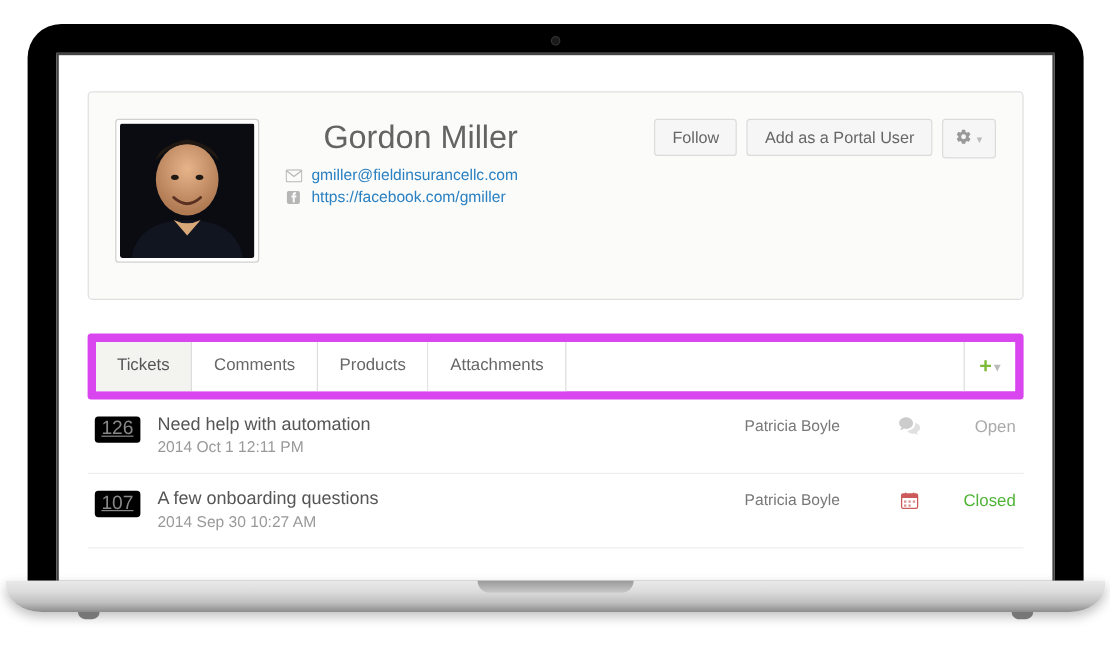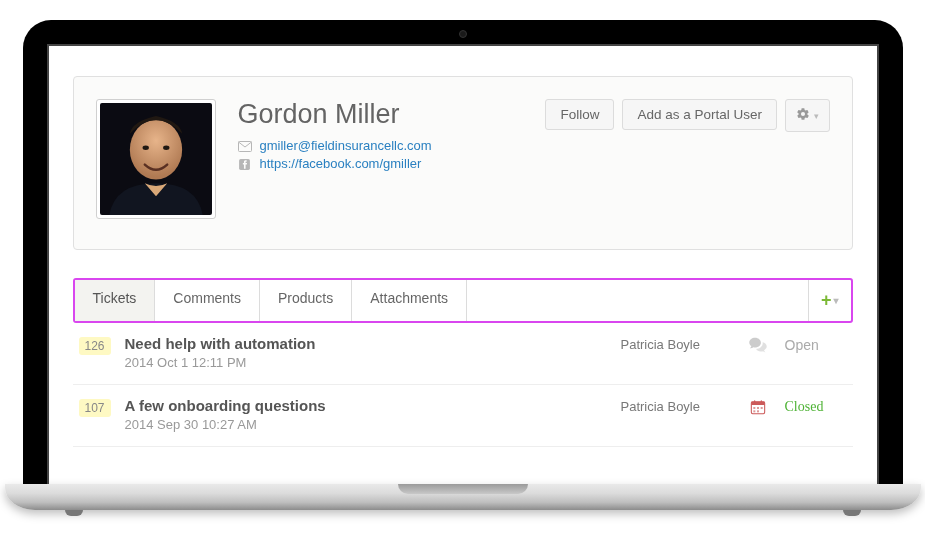"Gordon Miller" .profile-name { margin-left: none -> 32px }
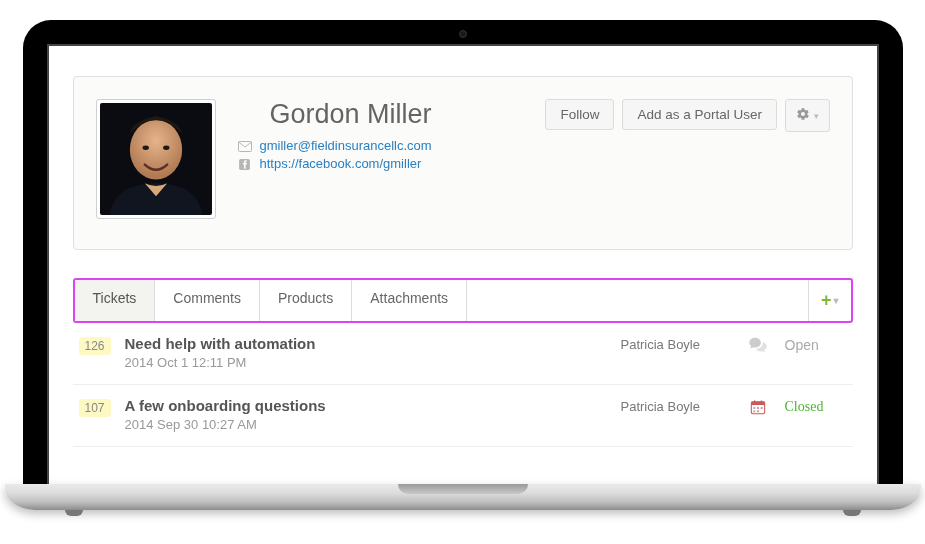"Tickets" .tabs-row { border: 2px solid #d946ef -> 7px solid #d946ef }
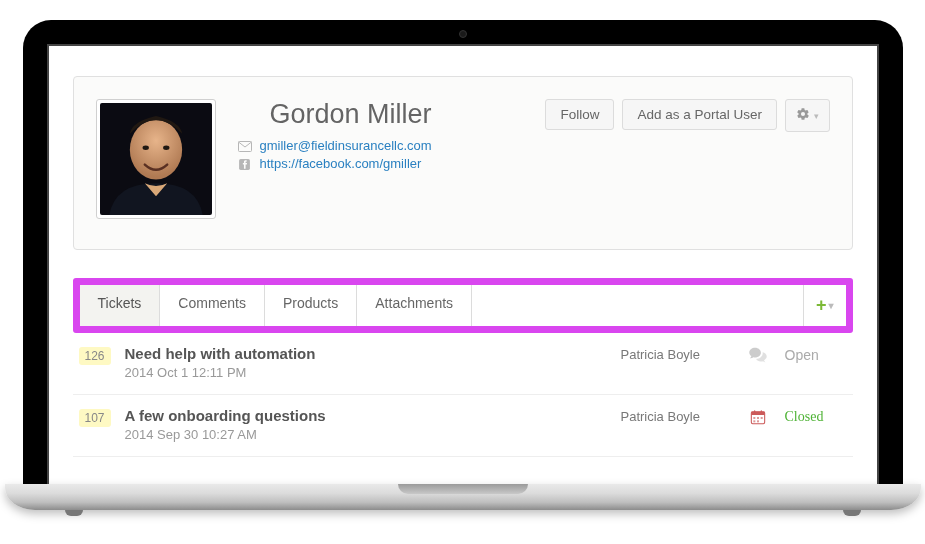"126" .ticket-id { background: #fef9c3 -> #000000; font-size: 12px -> 16px; text-decoration: none -> underline }
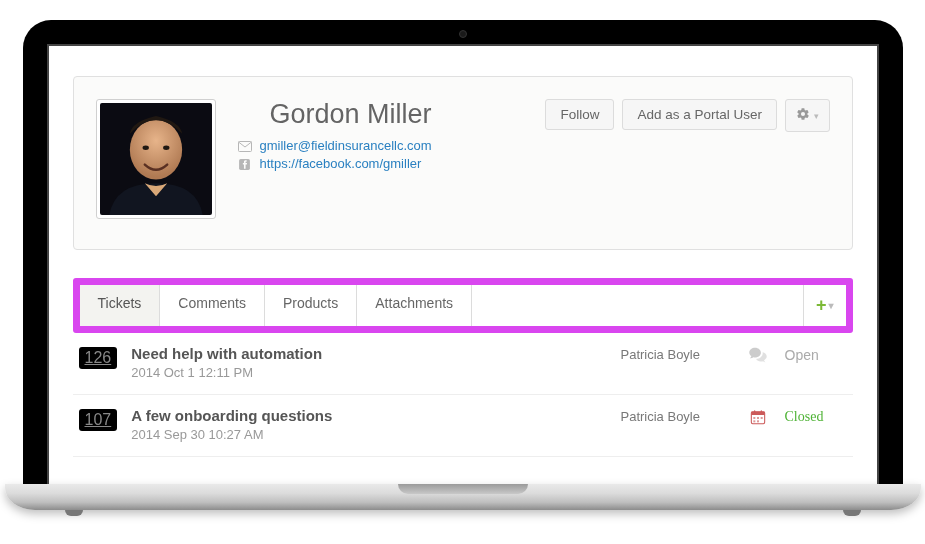"Need help with automation" .ticket-title { font-weight: bold -> none }
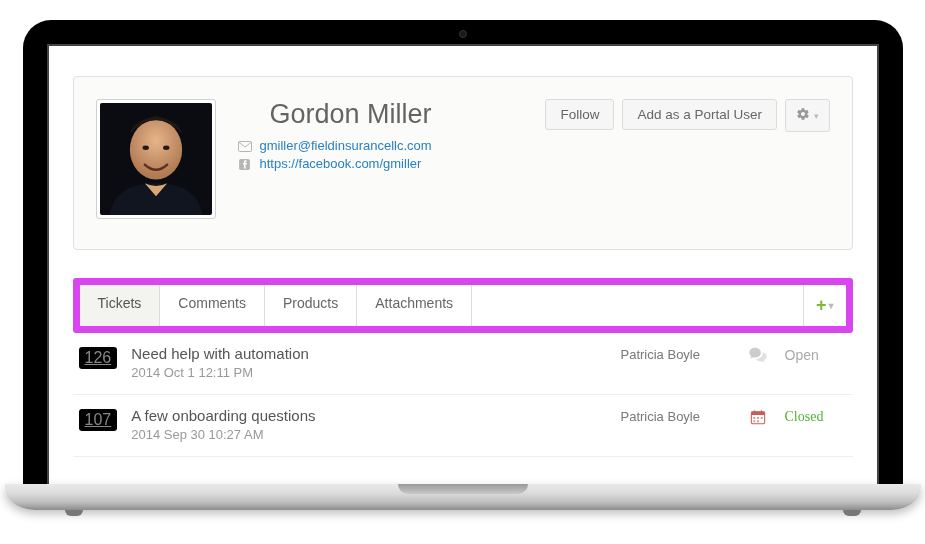"Open" .ticket-status { text-align: left -> right }
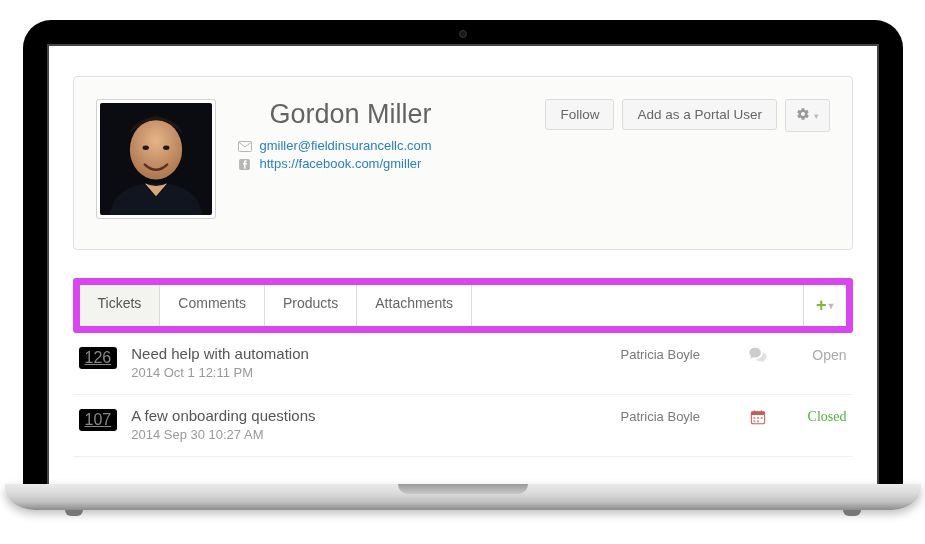"Closed" .status-closed { font-family: Liberation Serif, serif -> none }
